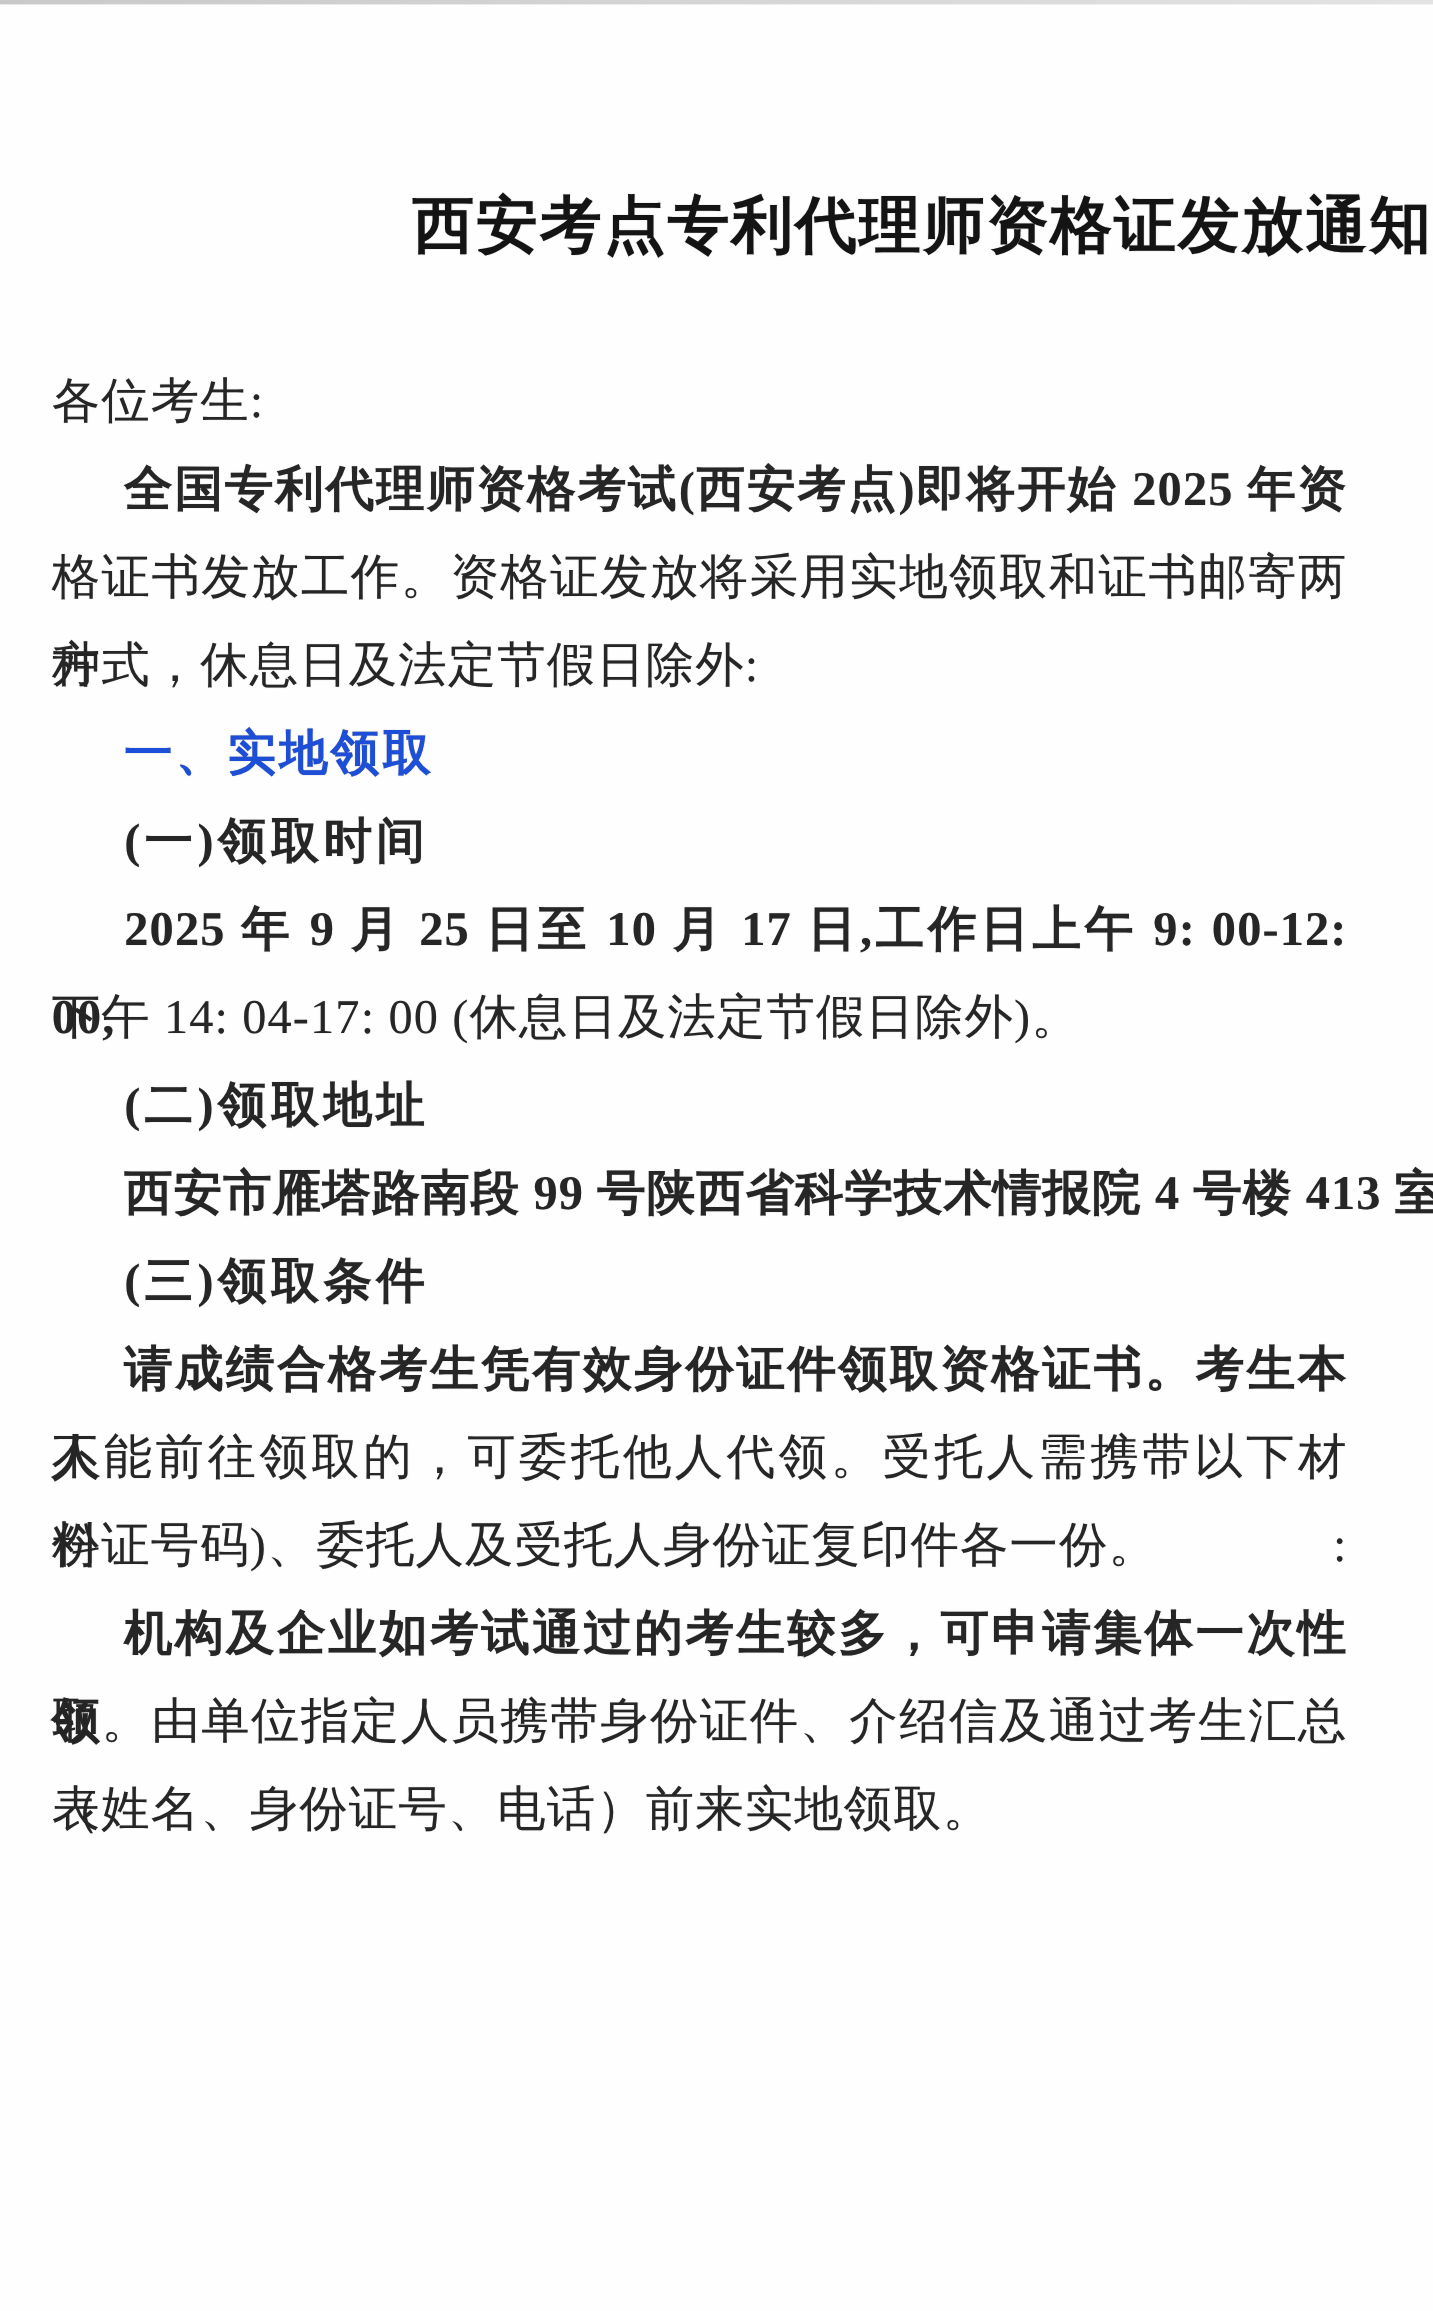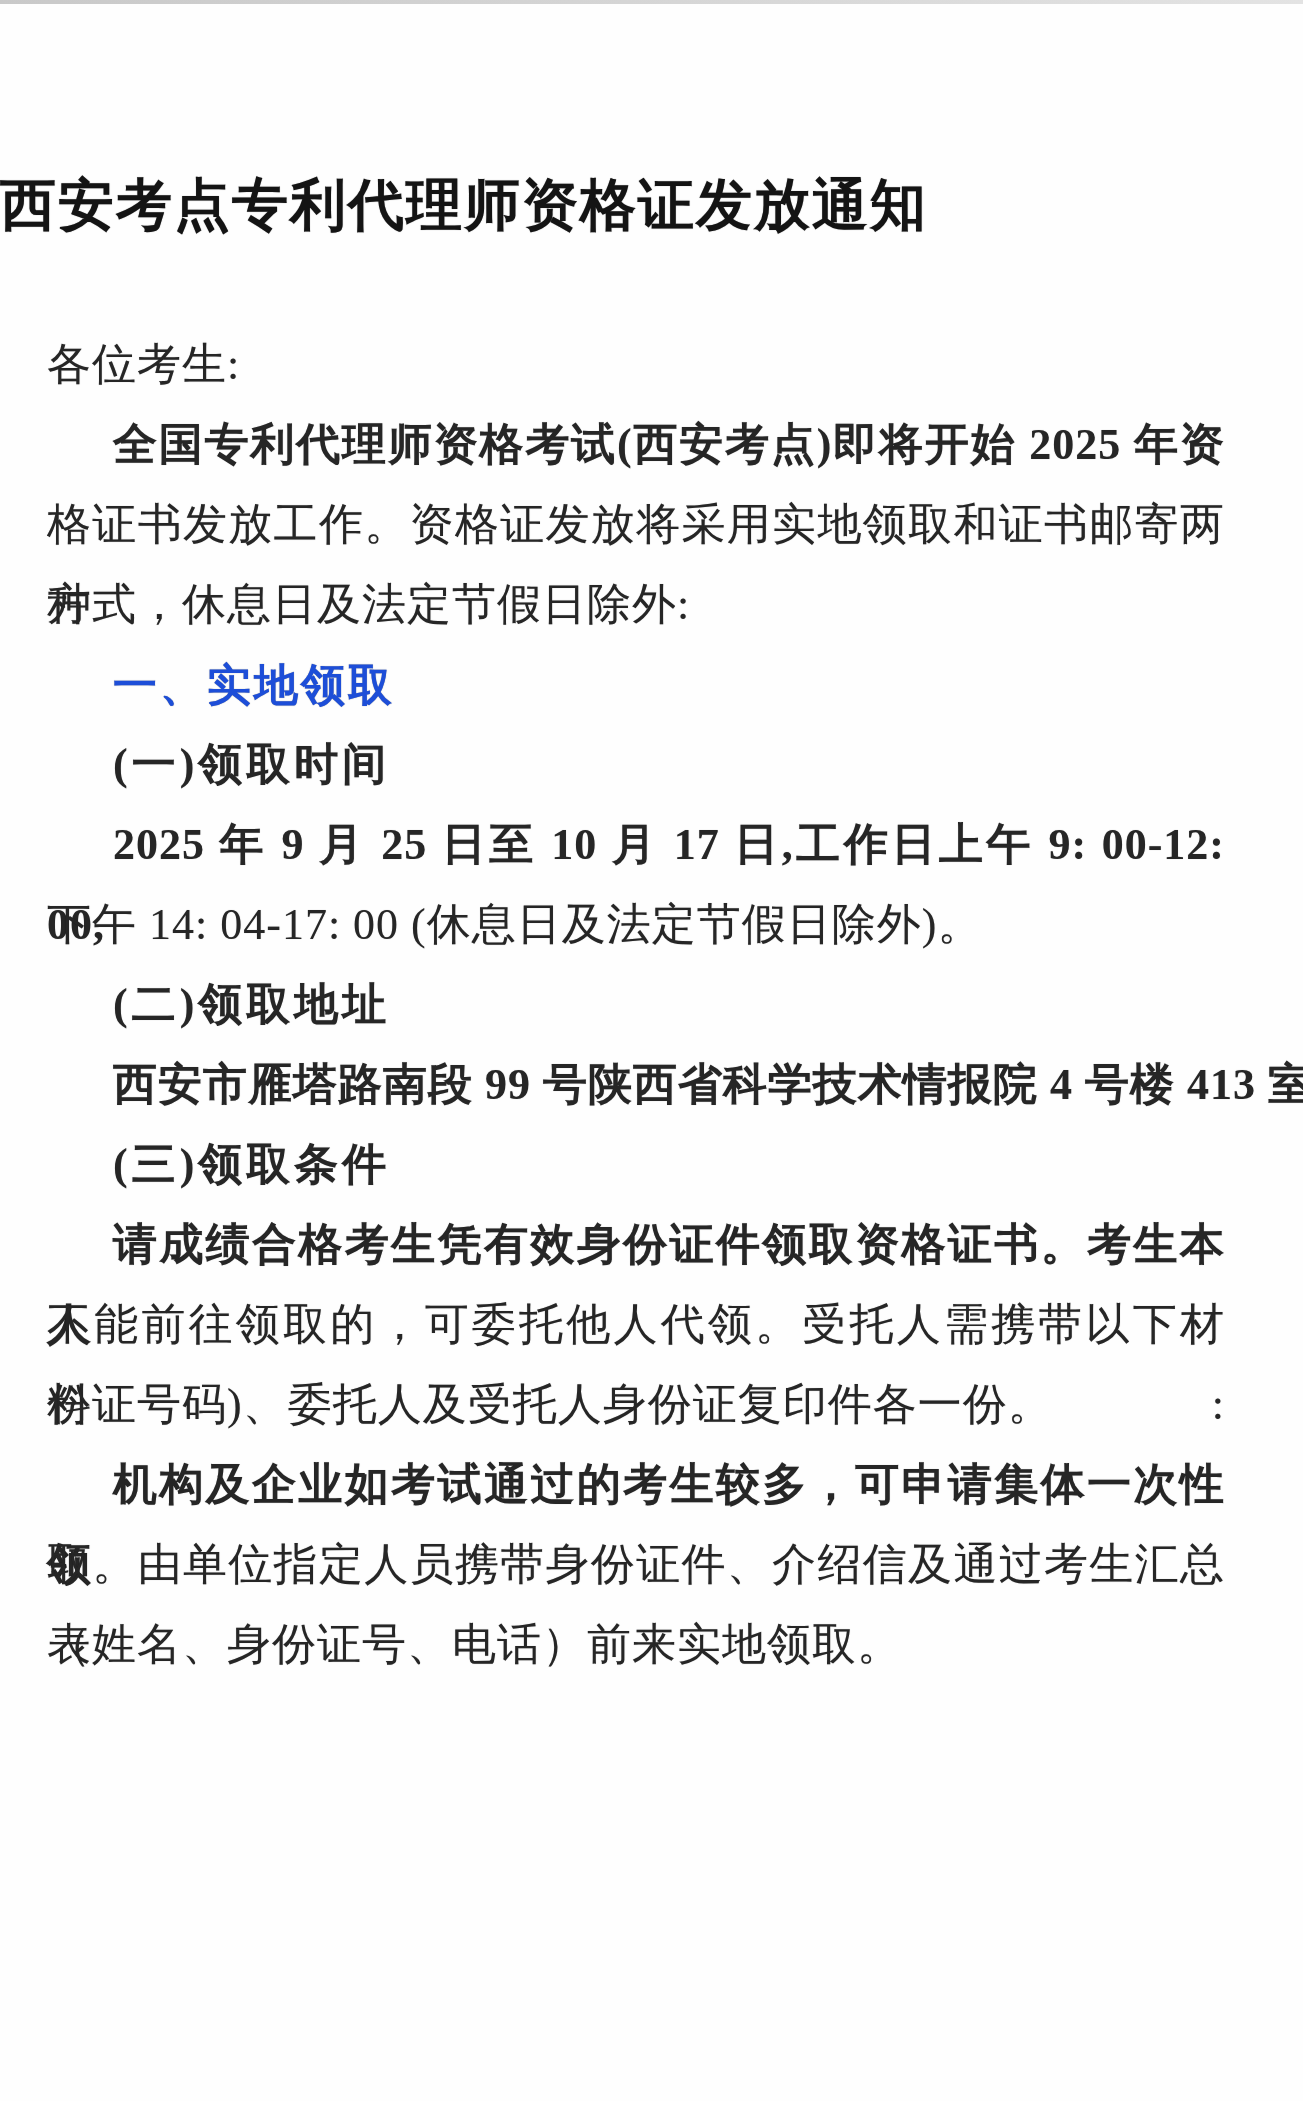"西安考点专利代理师资格证发放通知" .title { text-align: left -> right }
